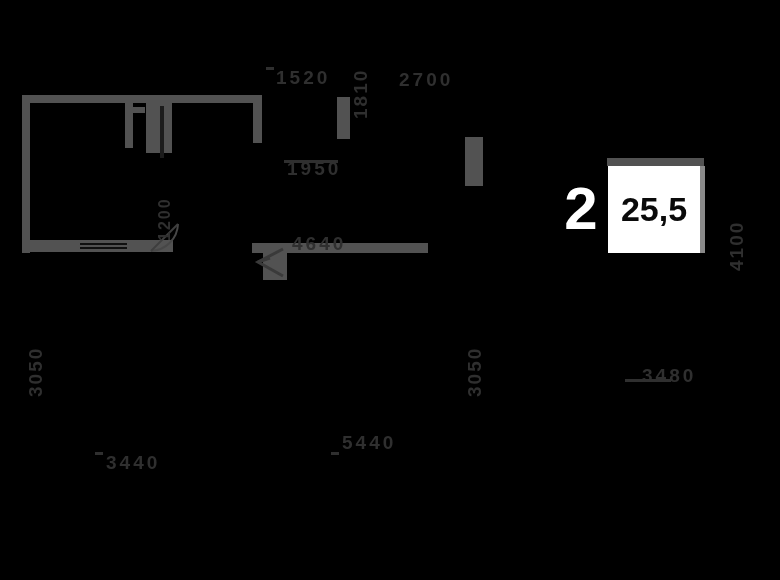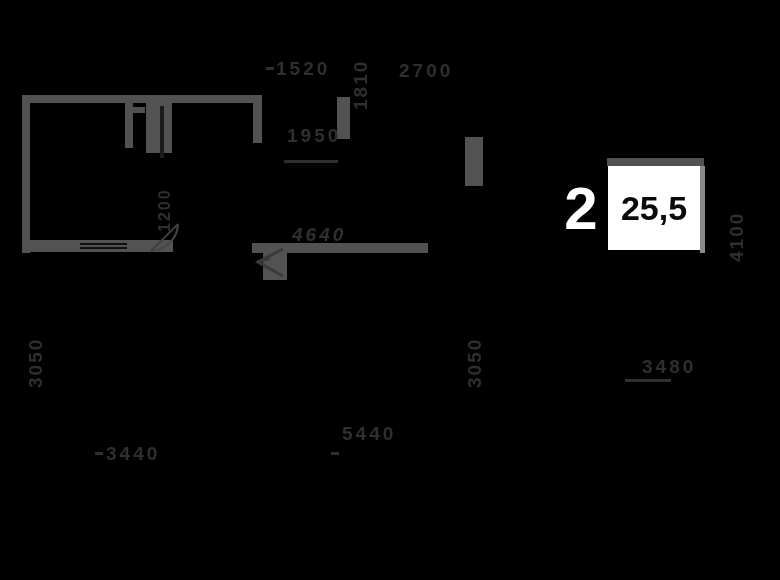"1520" .dim { margin-top: none -> 9px }
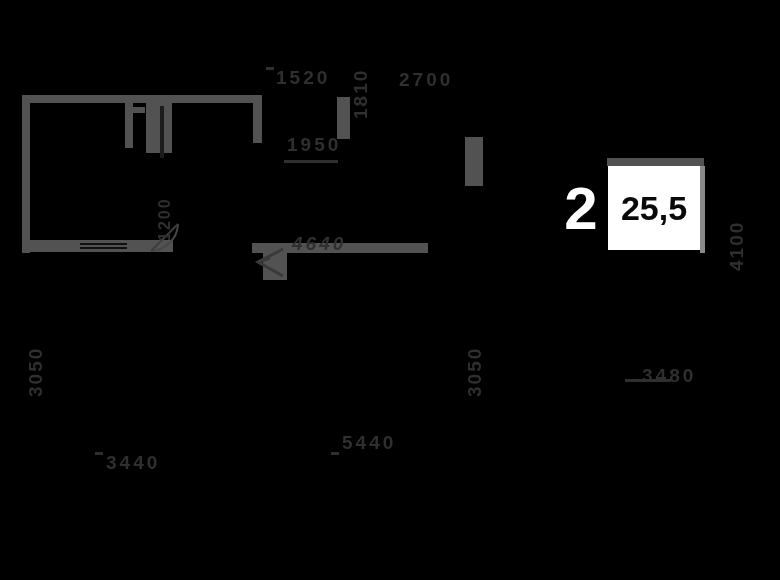"1950" span.dim { top: 126px -> 150px }
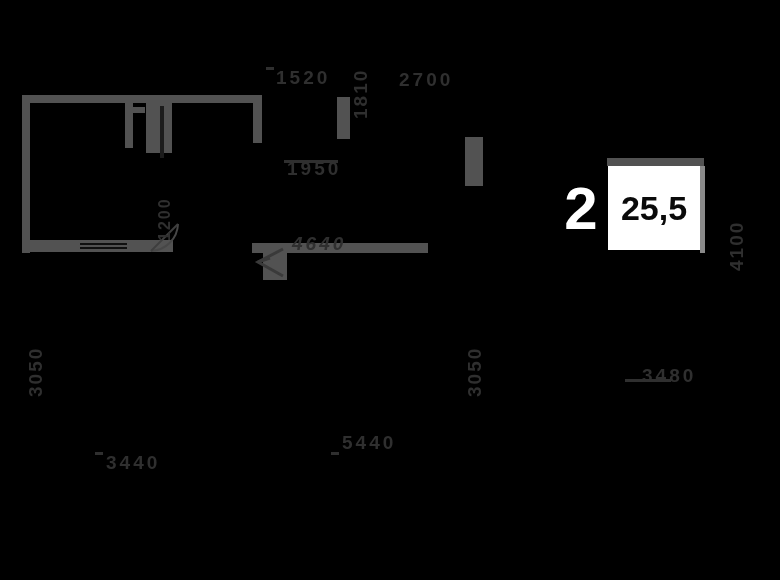"25,5" #info-card { flex-direction: column -> none }
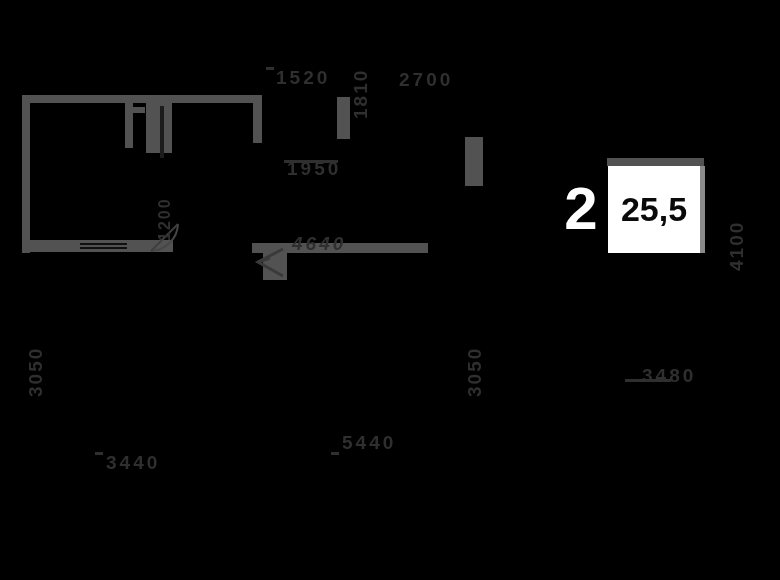"4640" span.dim { font-style: italic -> none }
